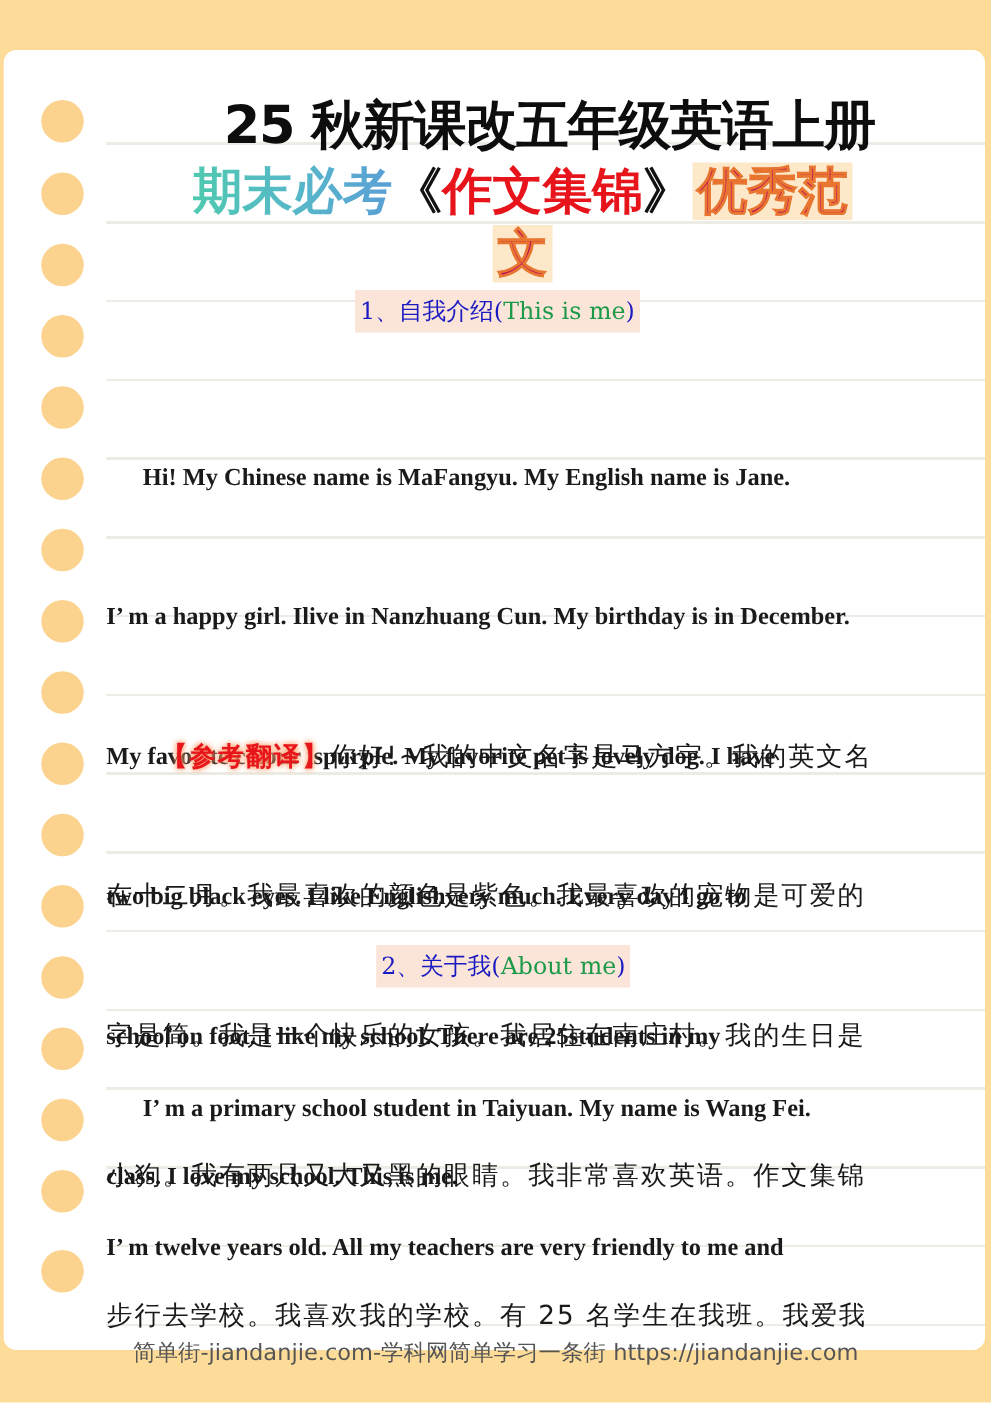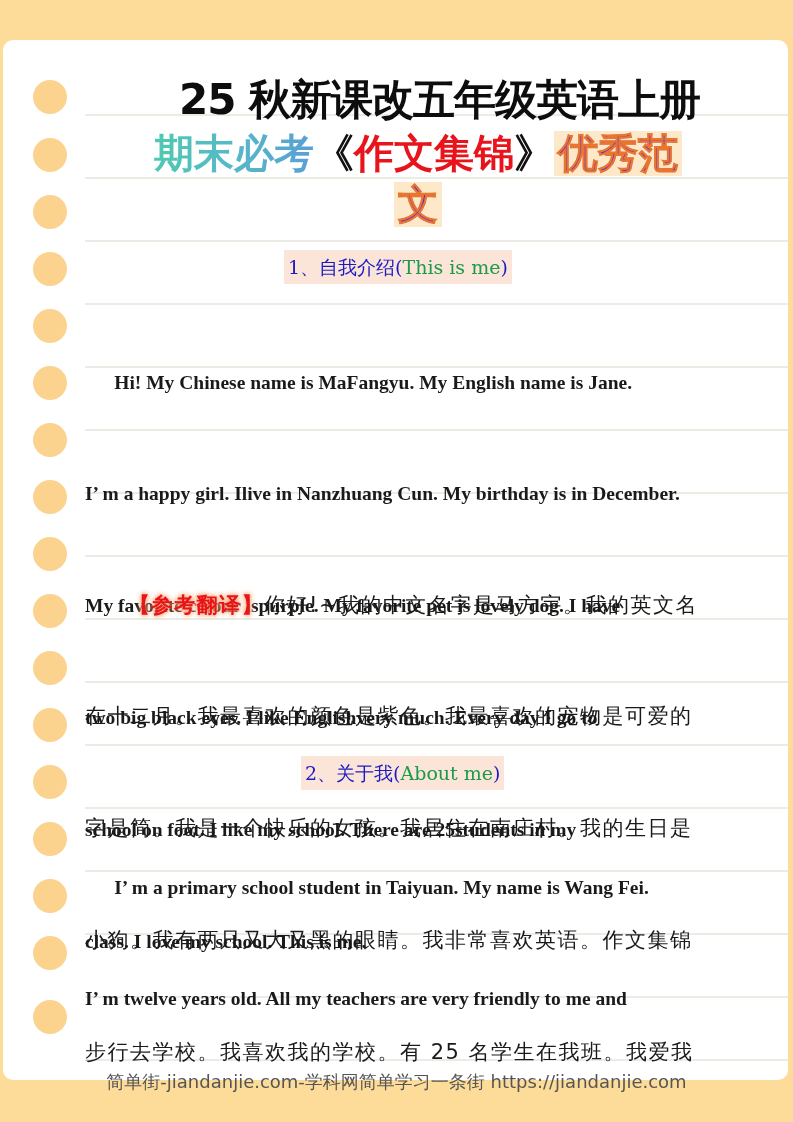"优秀范" .t-orange { color: #6d28d9 -> #be185d; font-family: Liberation Serif, serif -> none }
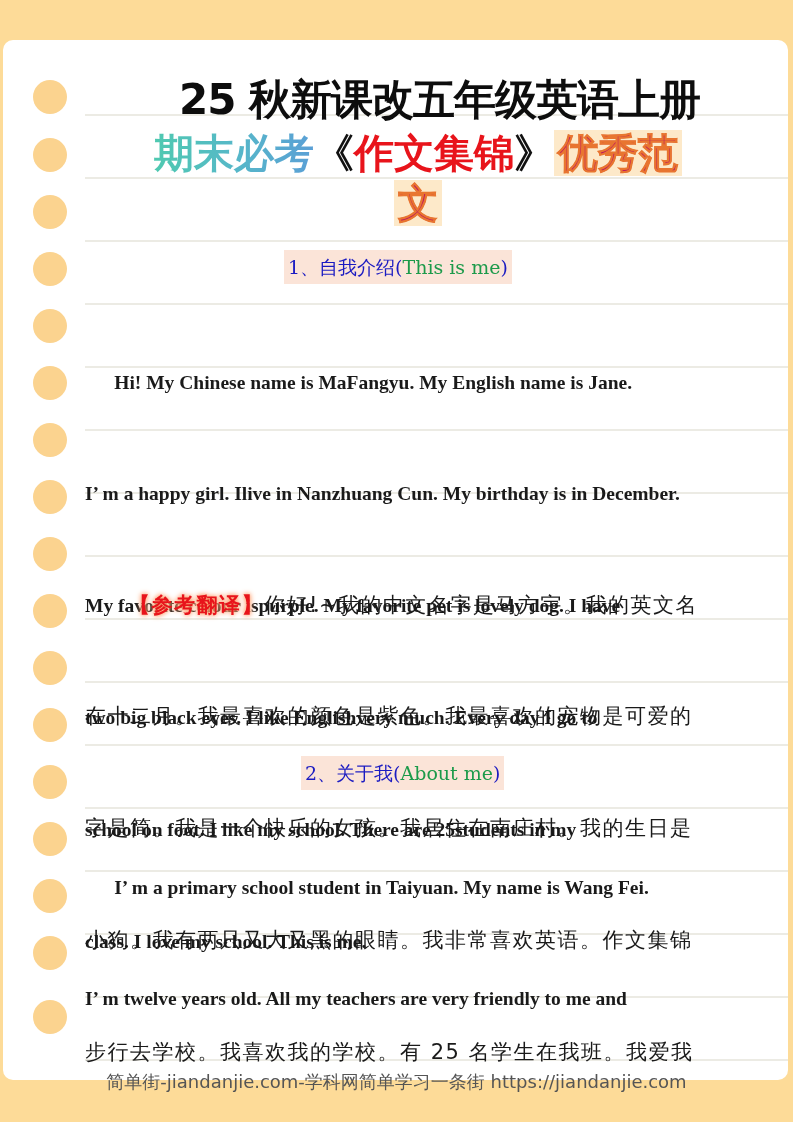"1、自我介绍(This is me)" div.section-head { top: 210px -> 192px }
